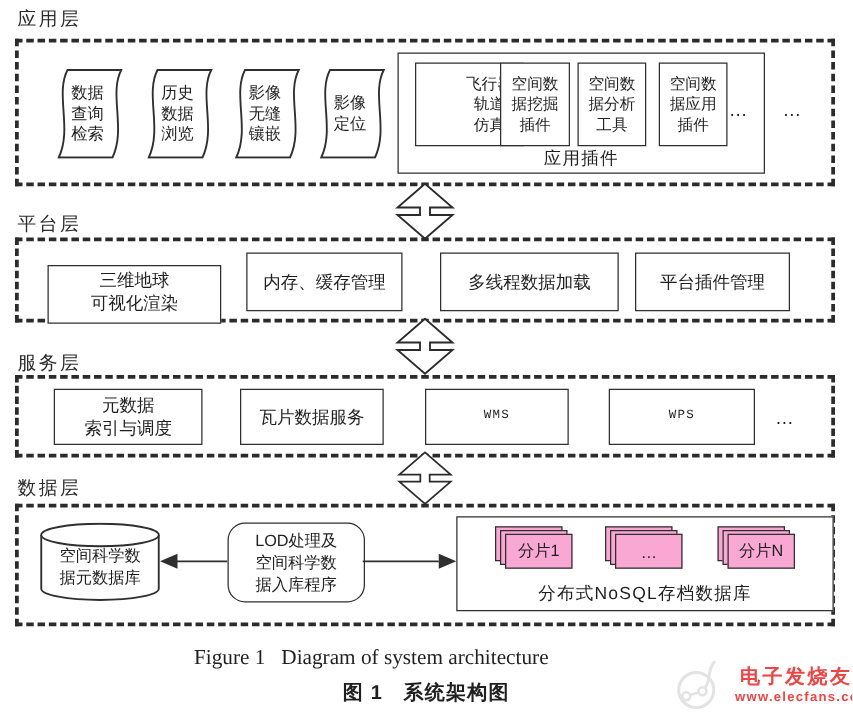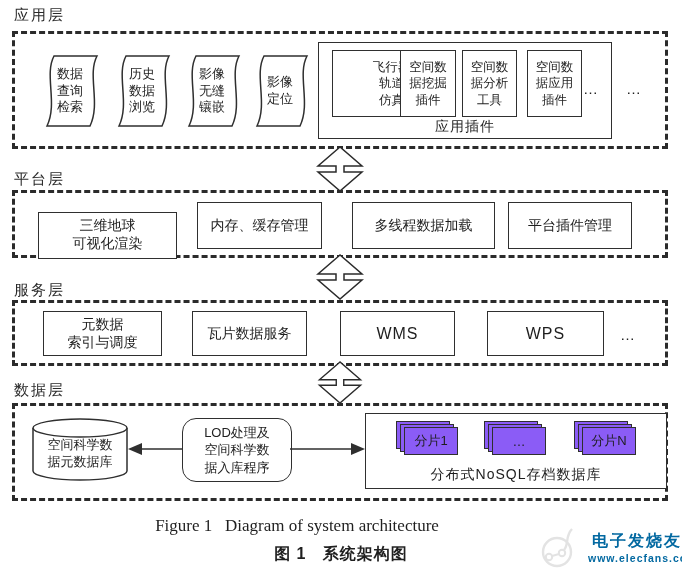"WMS" .serif { font-family: Liberation Sans, sans-serif -> Liberation Mono, monospace; font-size: 16px -> 10px }
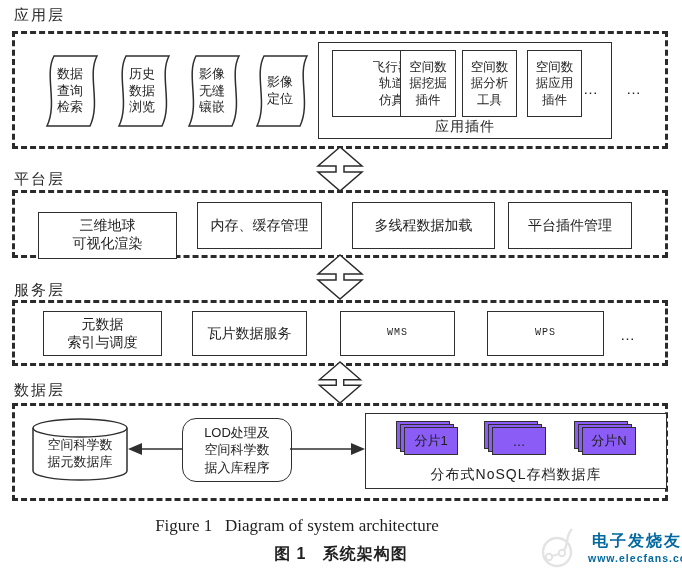"分片1" .stack .card { background: #8b5cf6 -> #f9a8d4 }
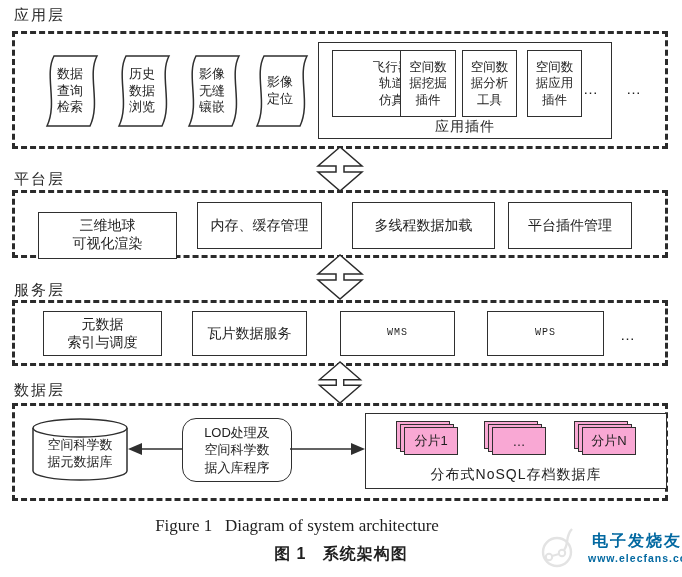"电子发烧友" .wm { color: #0369a1 -> #ef4444 }
